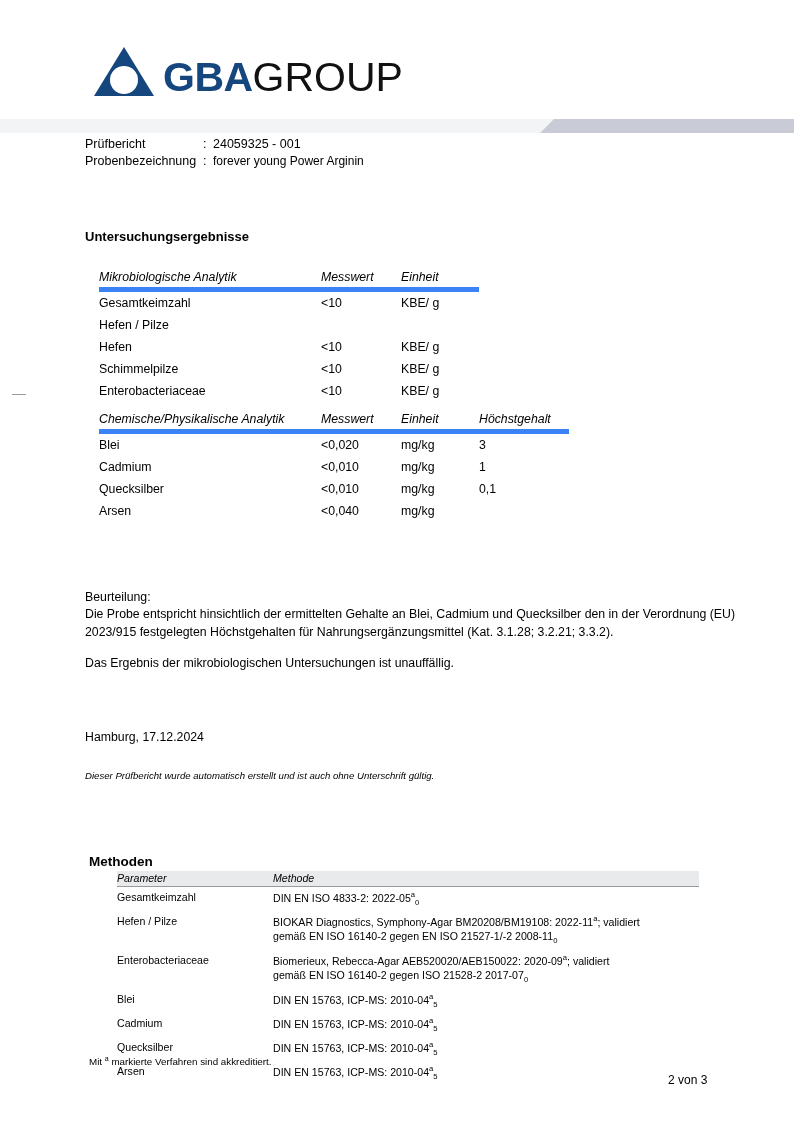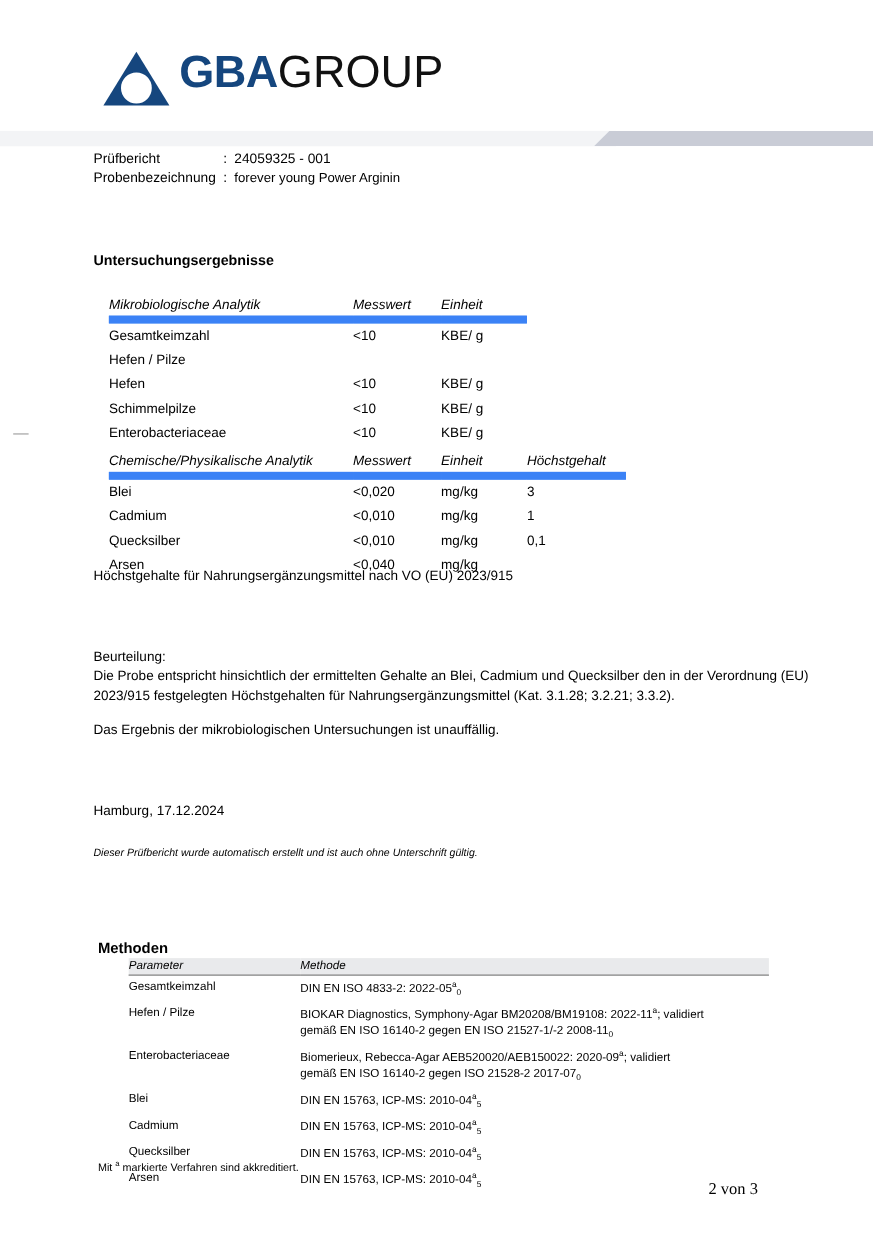"GBAGROUP" .logo { align-items: flex-start -> flex-end }
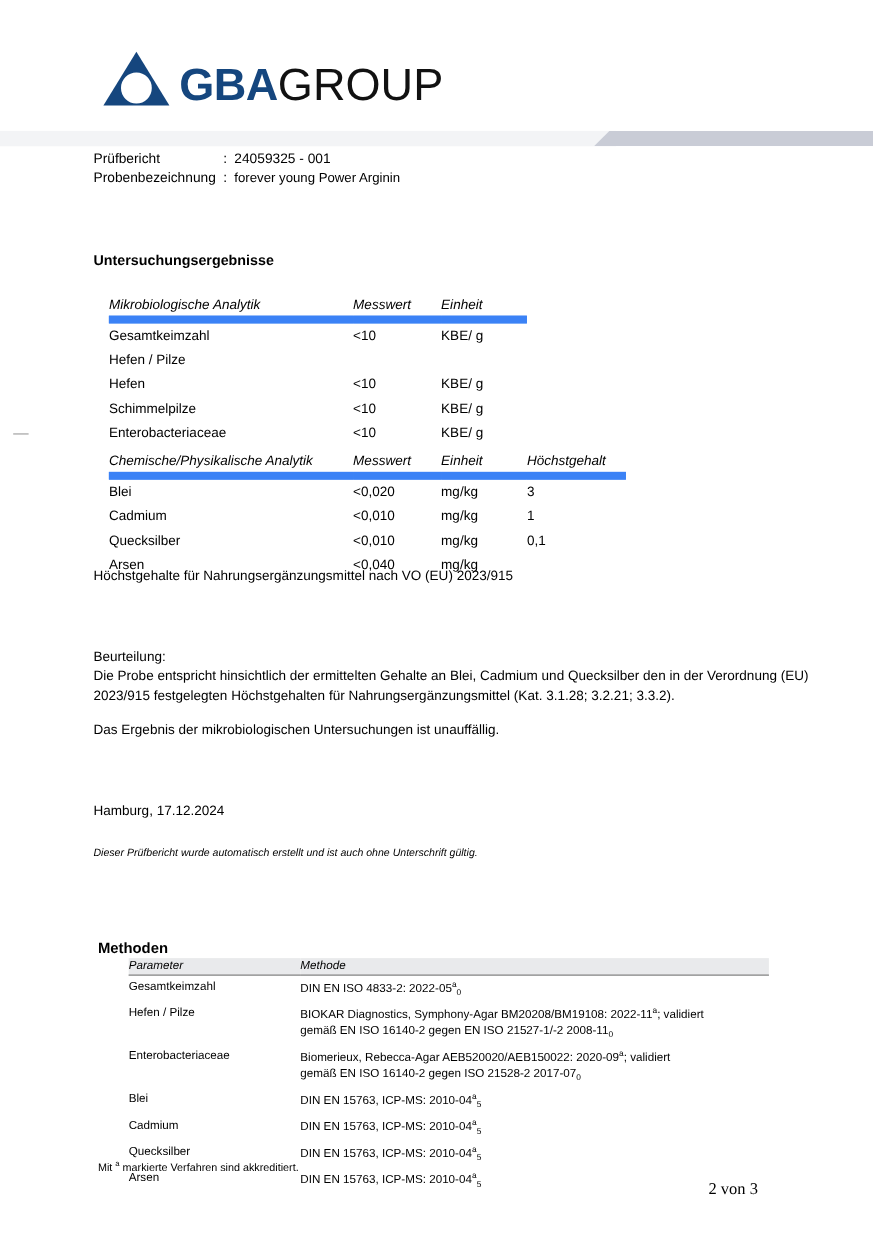"Mikrobiologische Analytik" .rtable thead tr { border-bottom: 7px solid #3b82f6 -> 5px solid #3b82f6 }
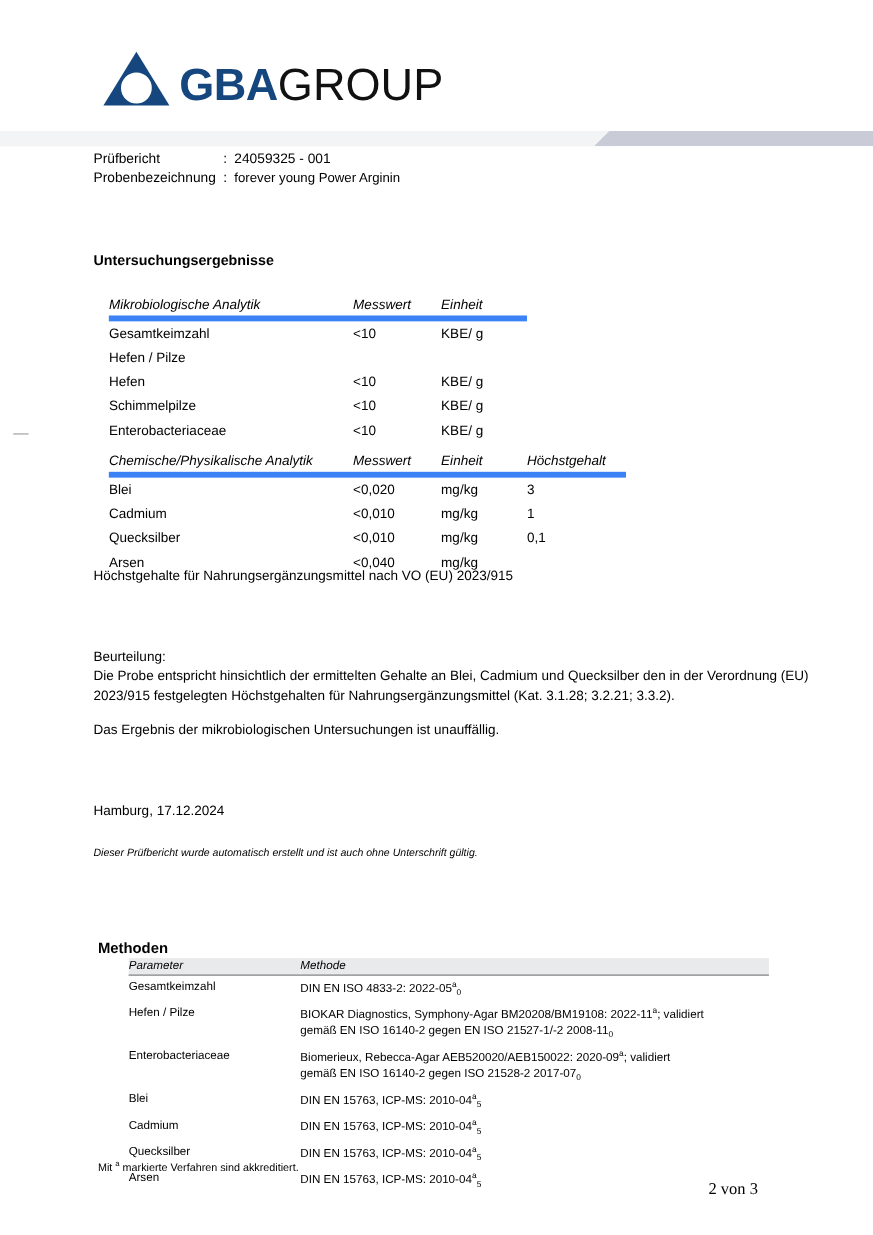"Höchstgehalte für" div.note-max { html: <div>Höchstgehalte für Nahrungsergänzungsmittel nach VO (EU) 2023/915</div> -> none }
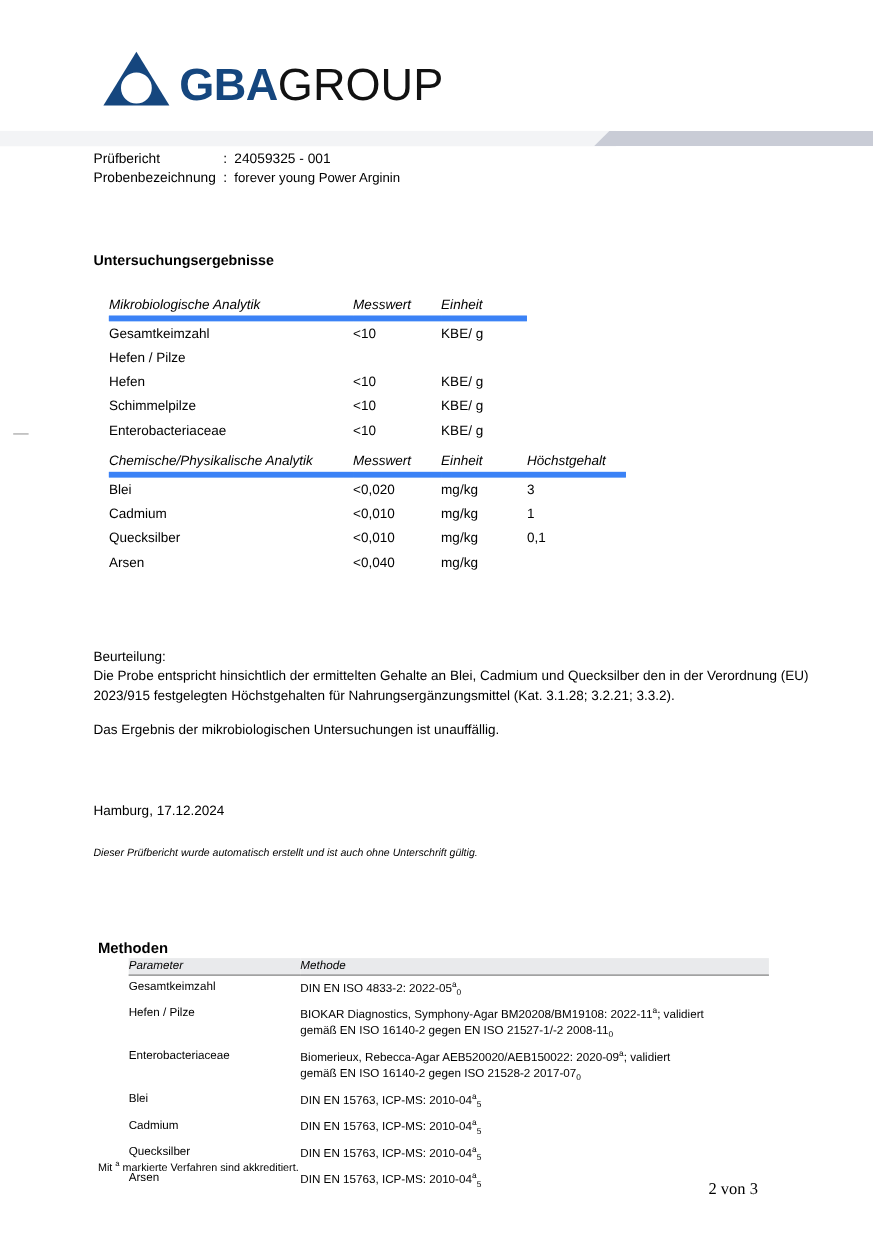"2 von 3" .pagenum { font-family: Liberation Serif, serif -> none; font-size: 15px -> 12px; left: 644px -> 668px }
